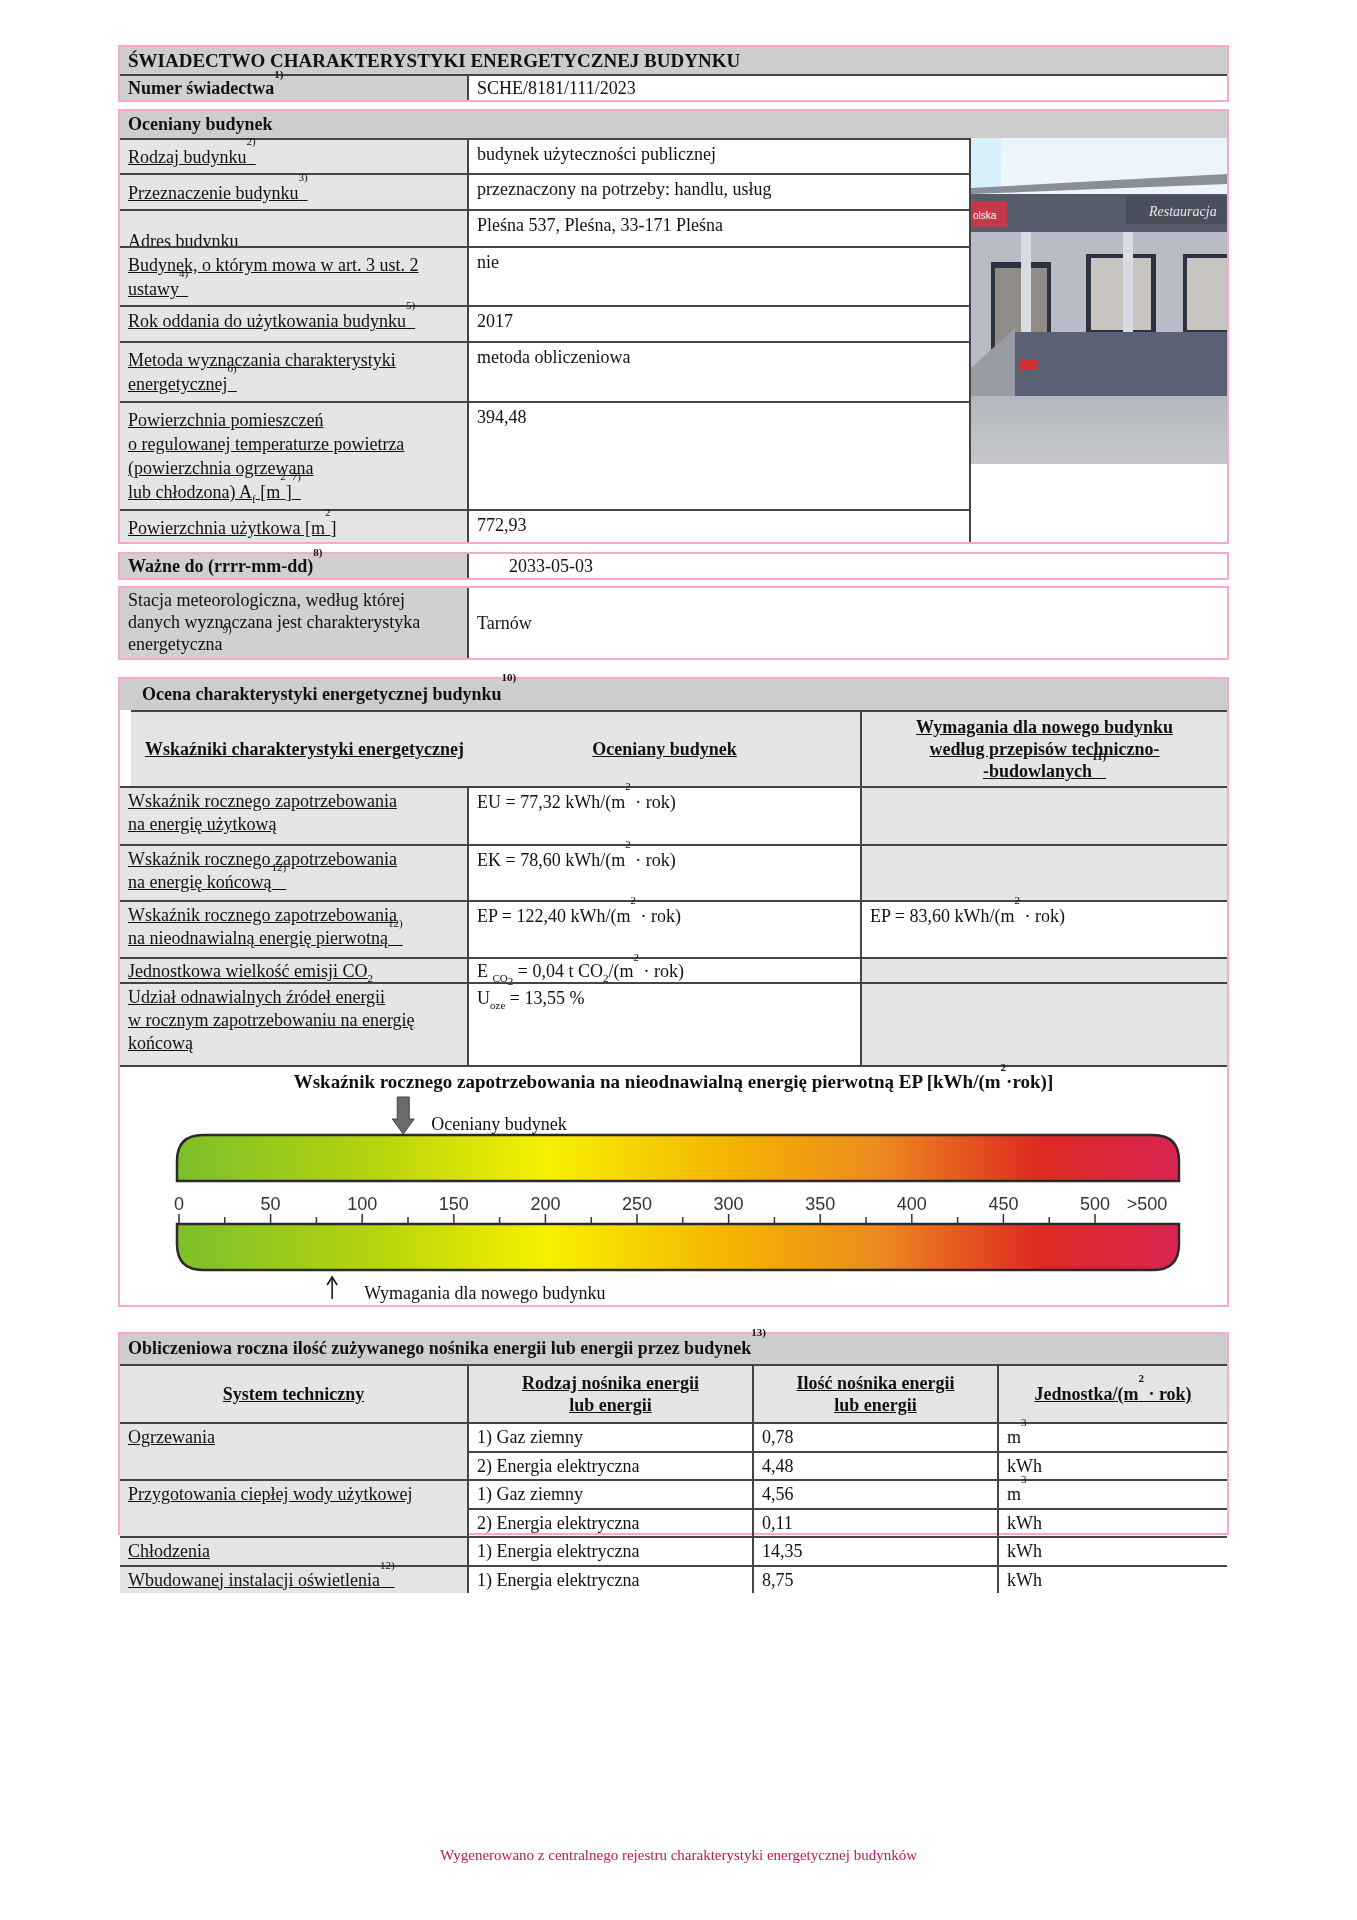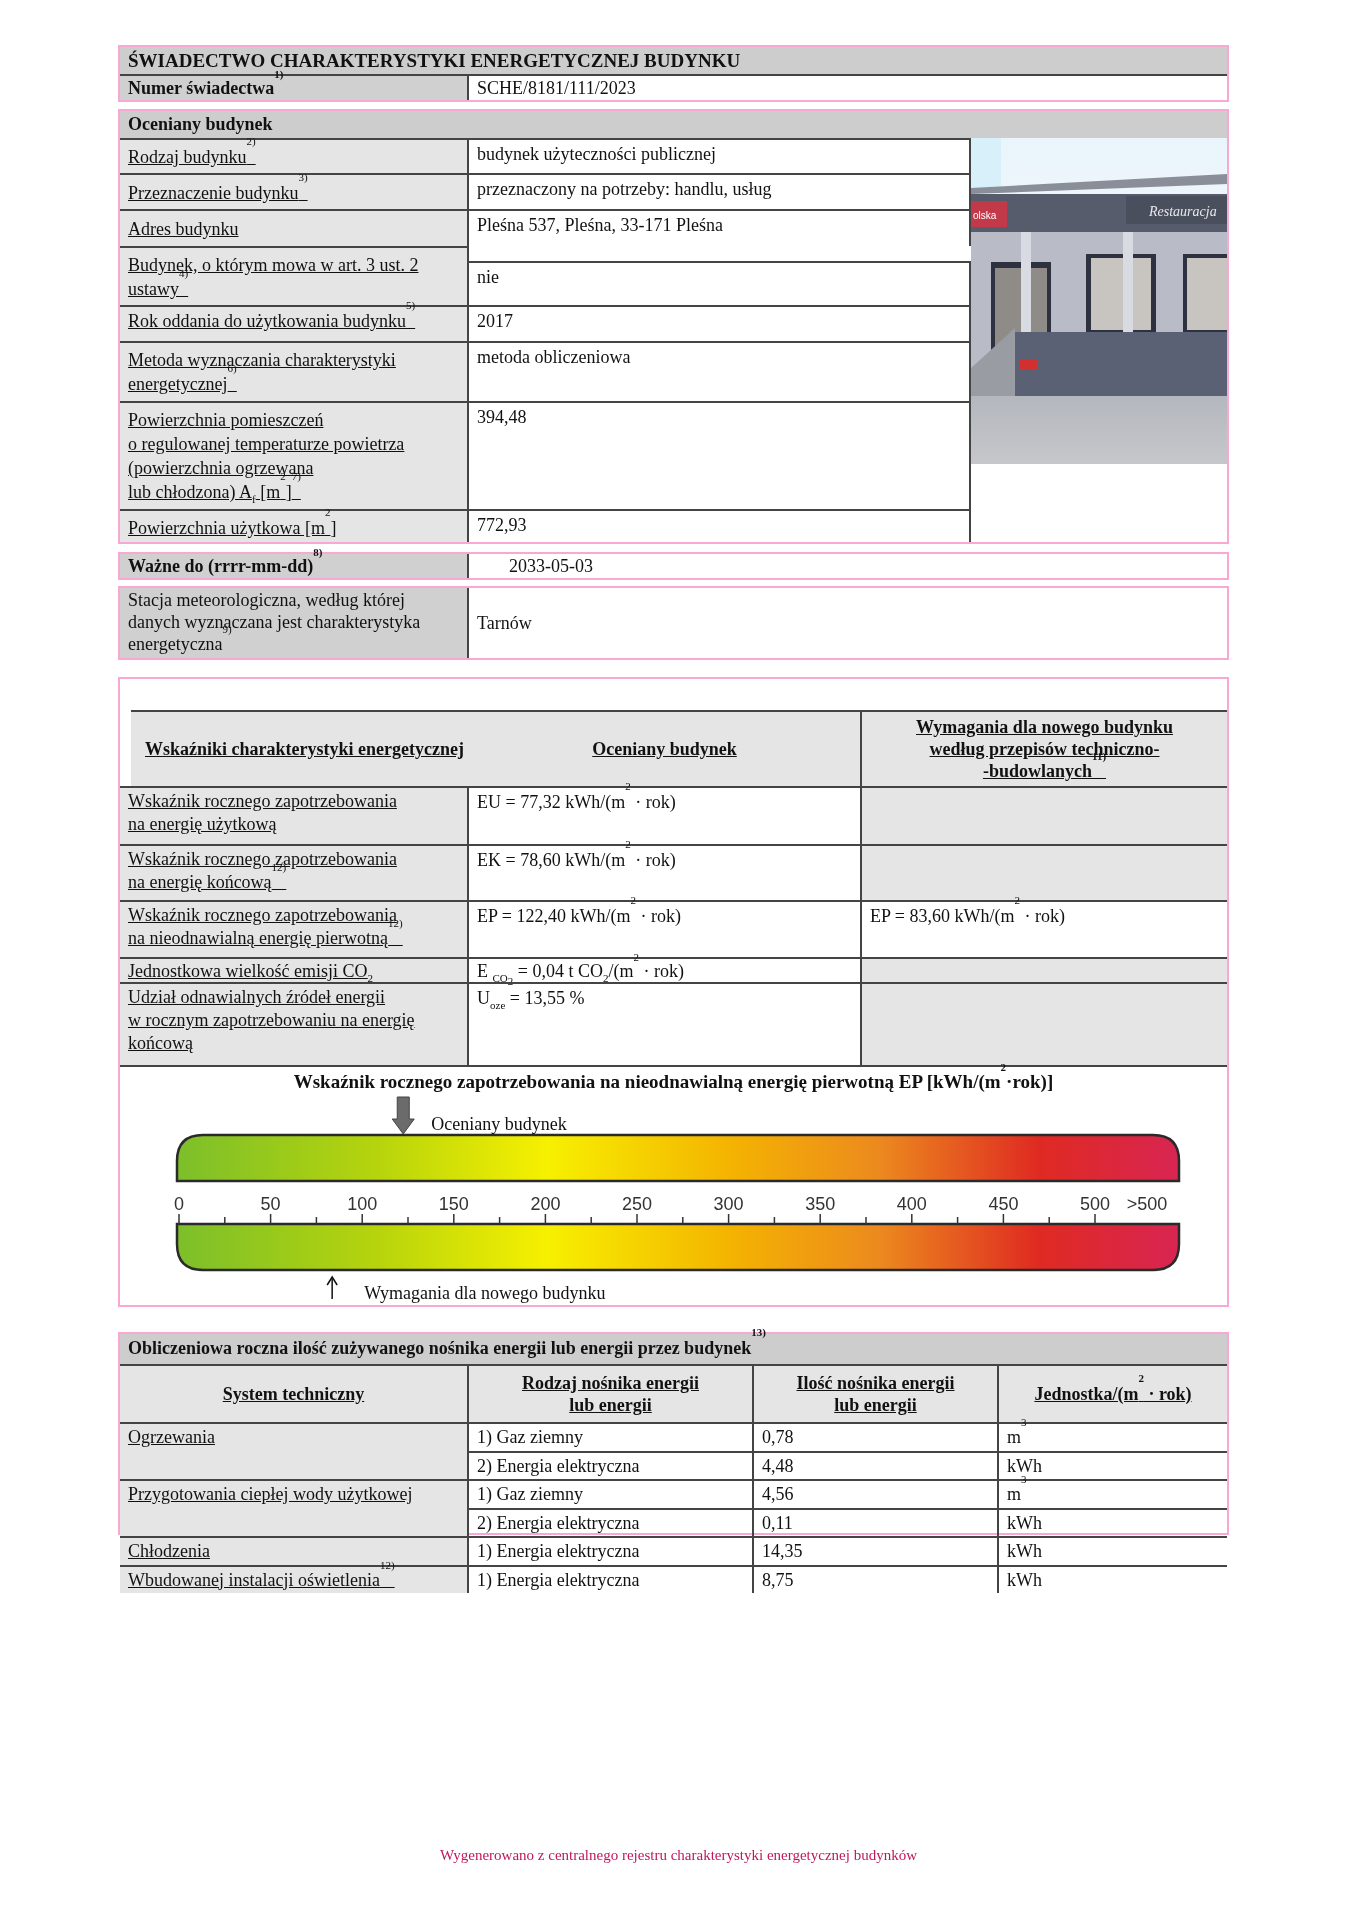"Adres budynku" div.cell { padding-top: 6px -> 18px }
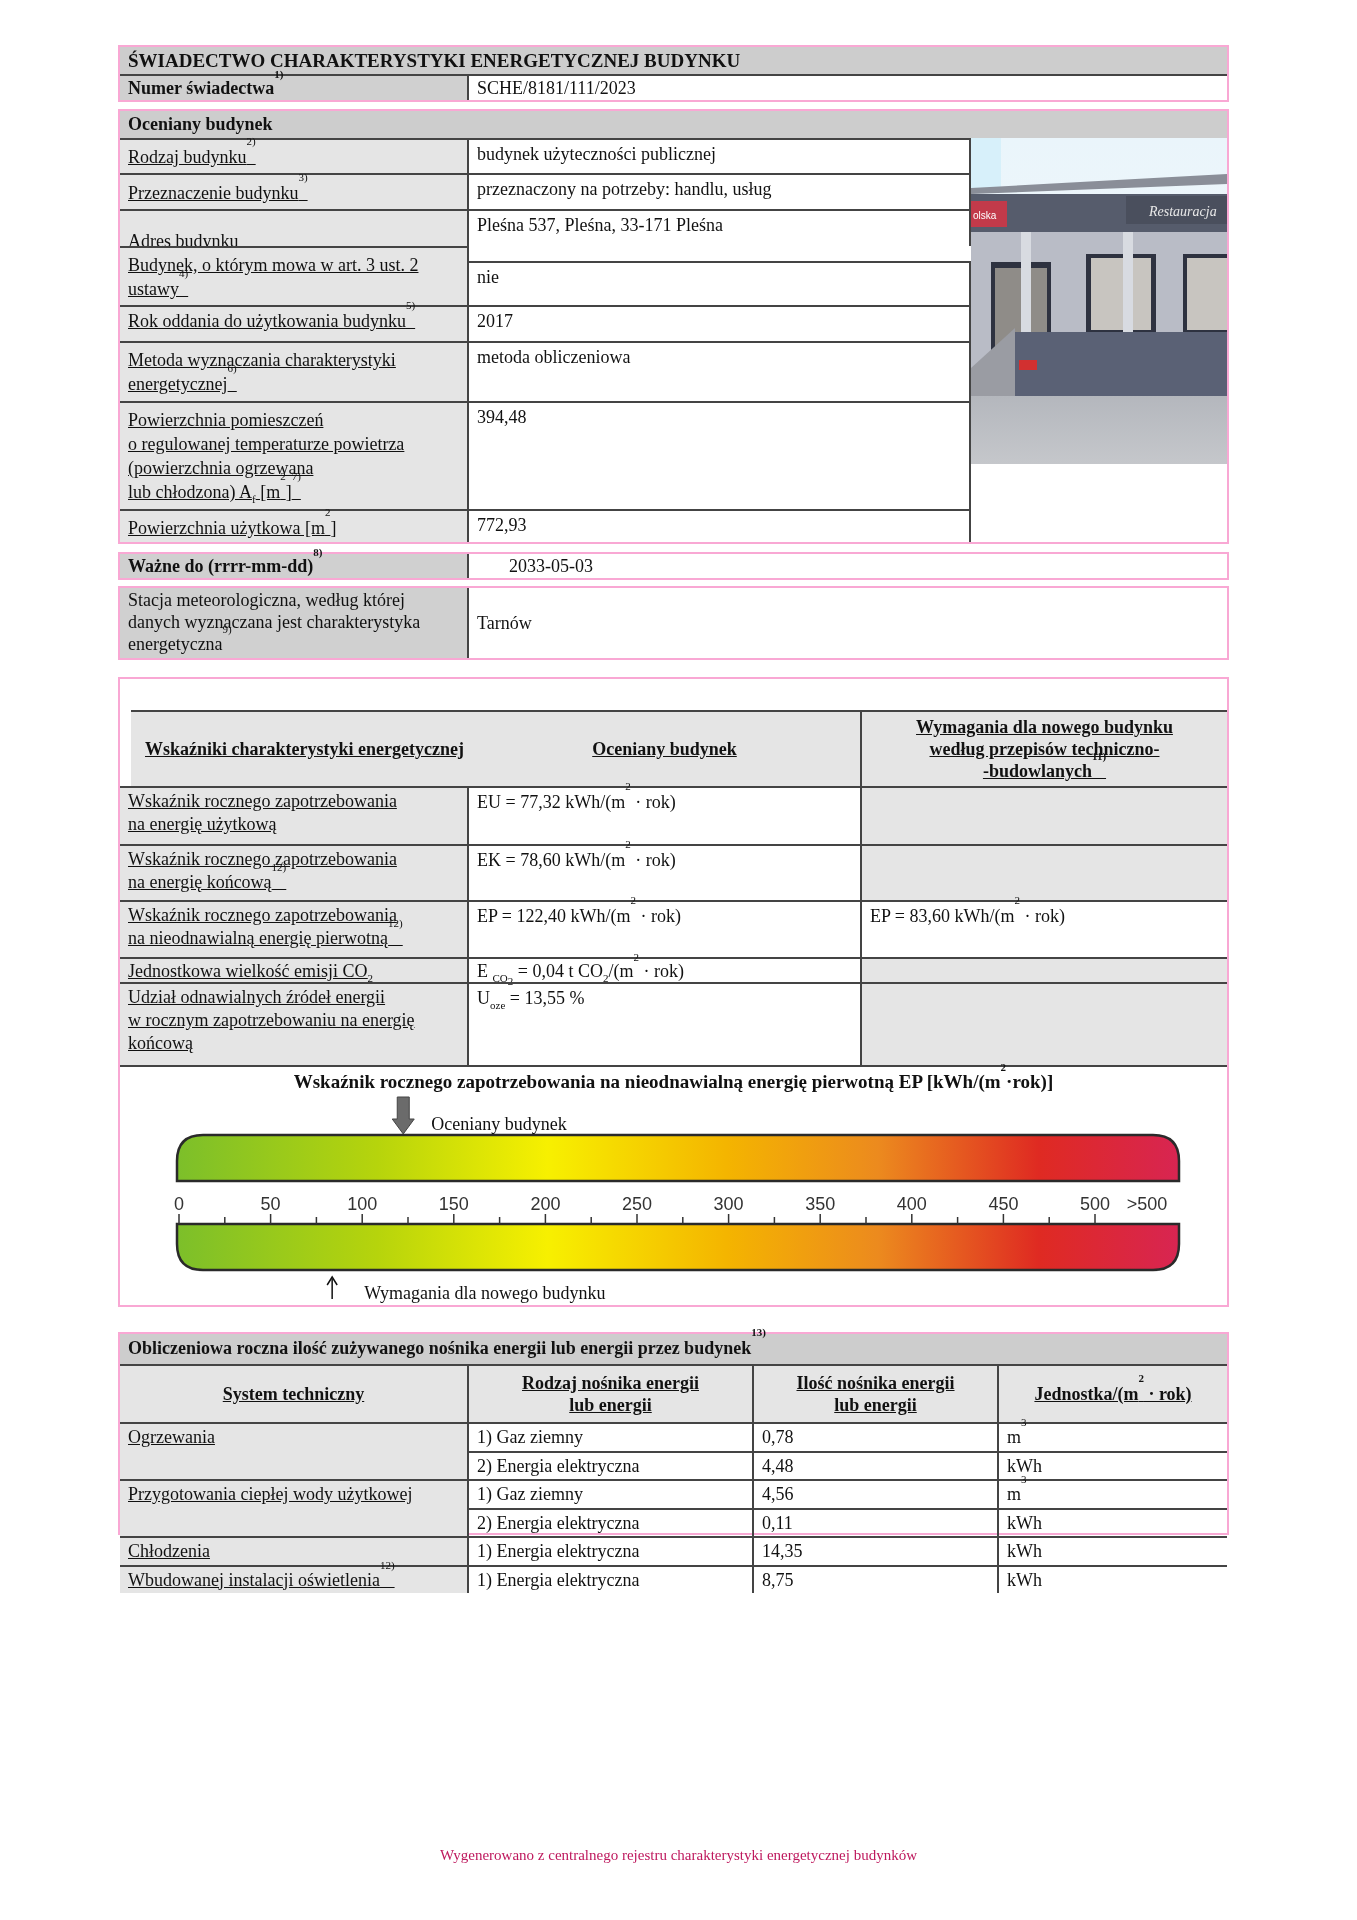"nie" div.cell { top: 150px -> 135px }
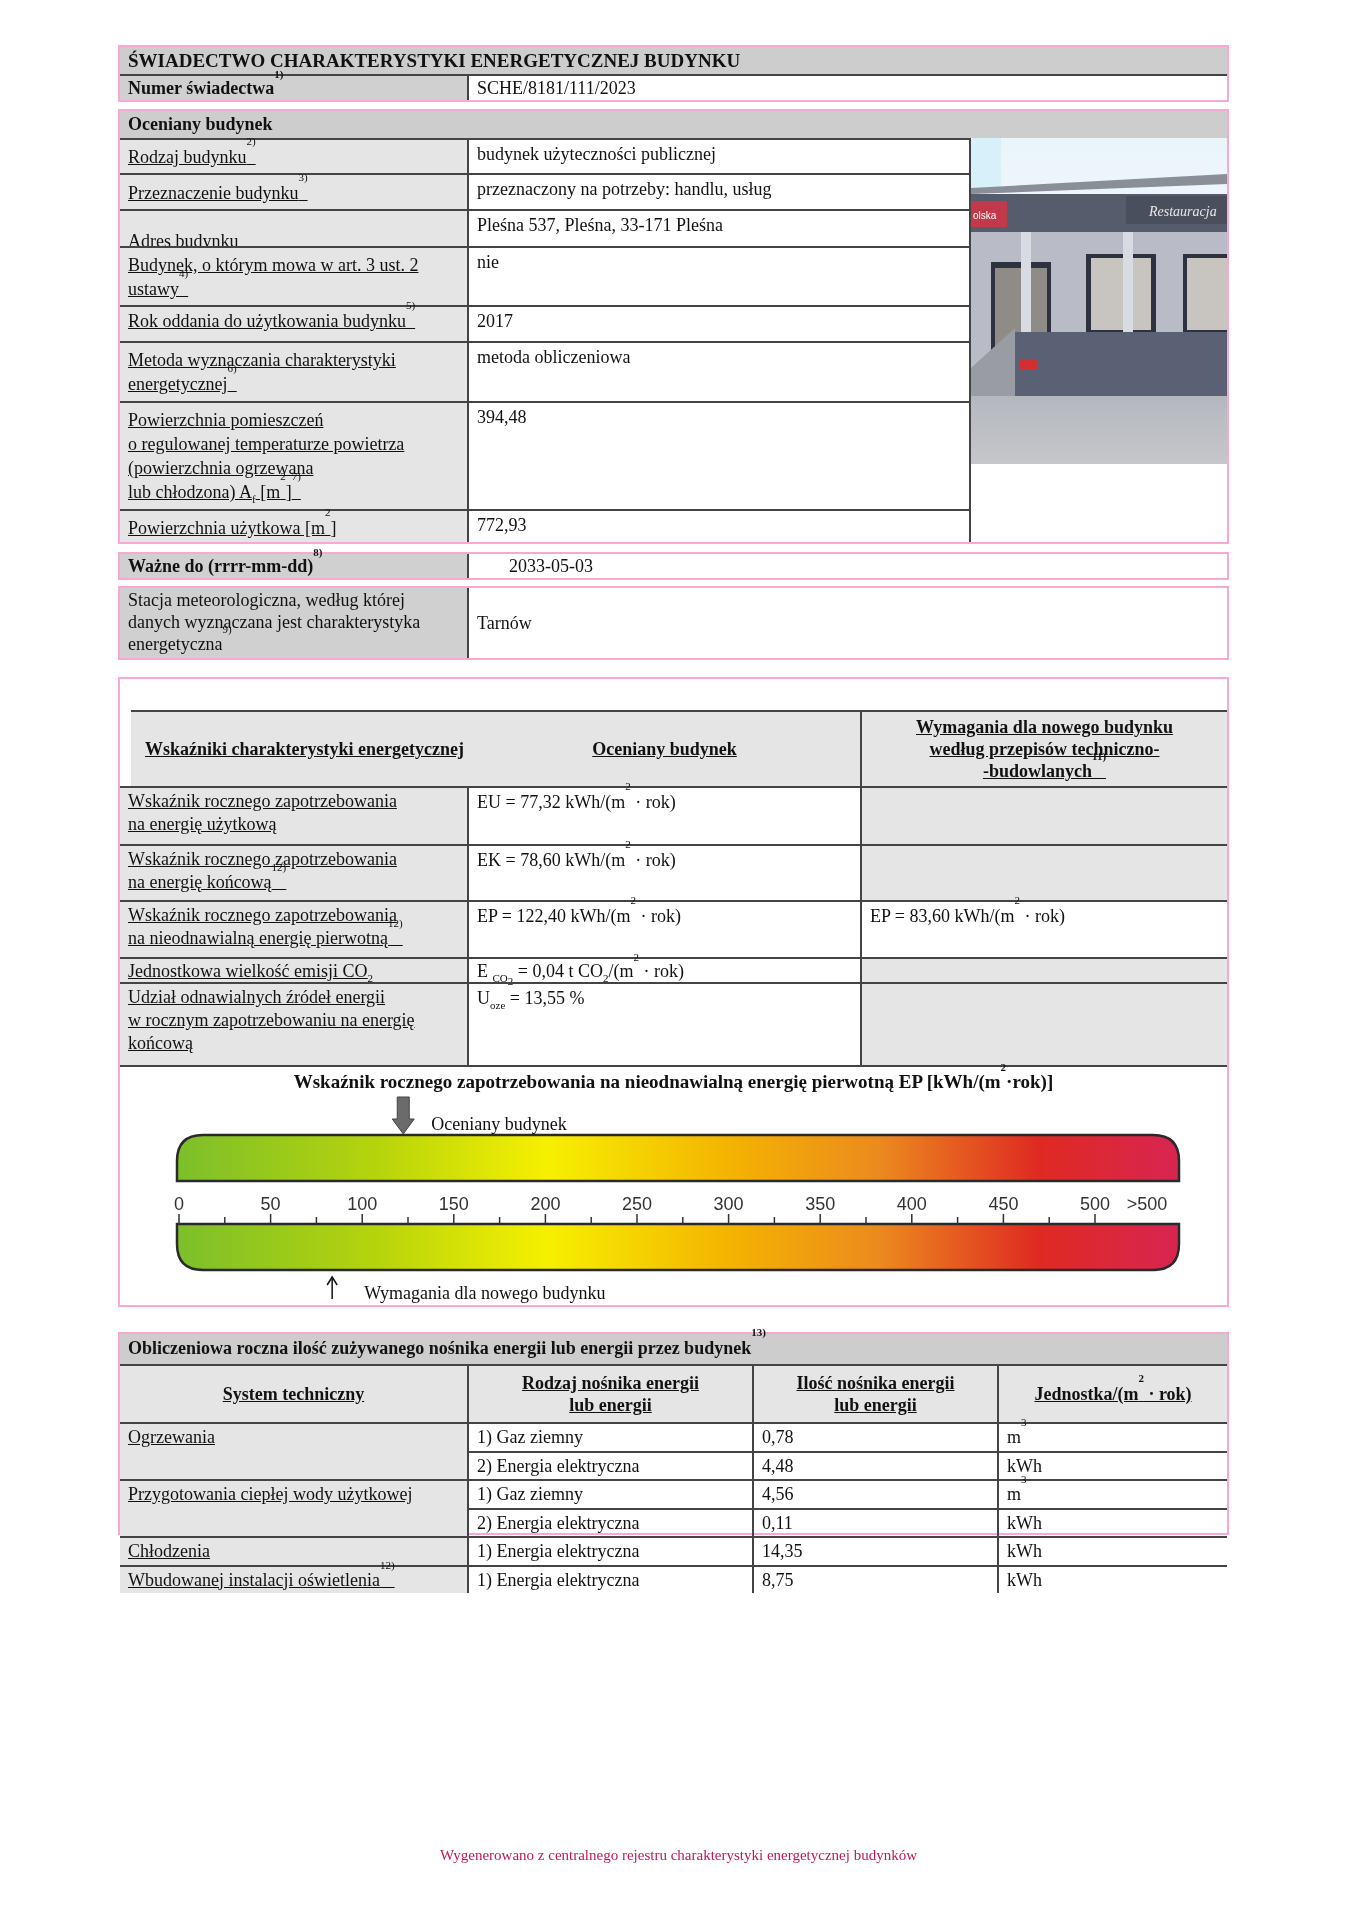"Ocena charakterystyki energetycznej" div.cell { html: none -> <div><span>Ocena charakterystyki energetycznej budynku</span><sup>10)</sup></div> }
